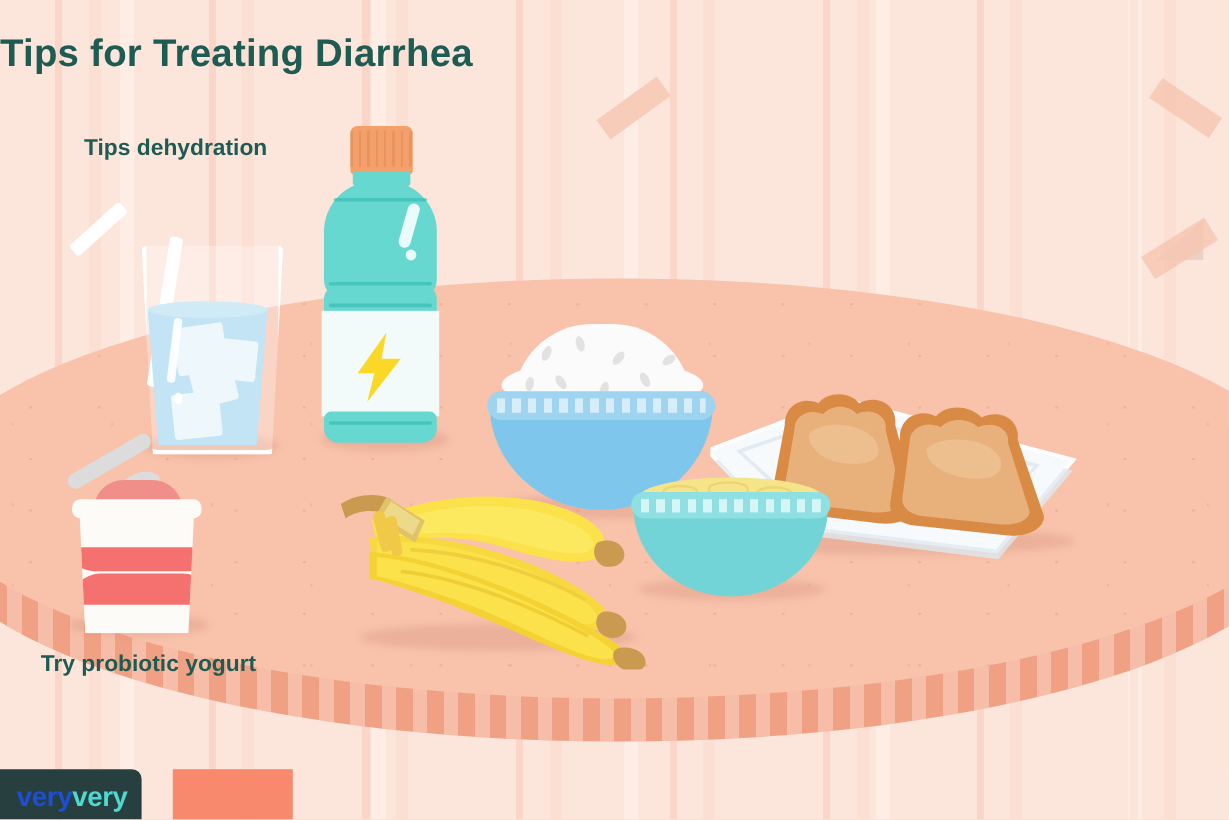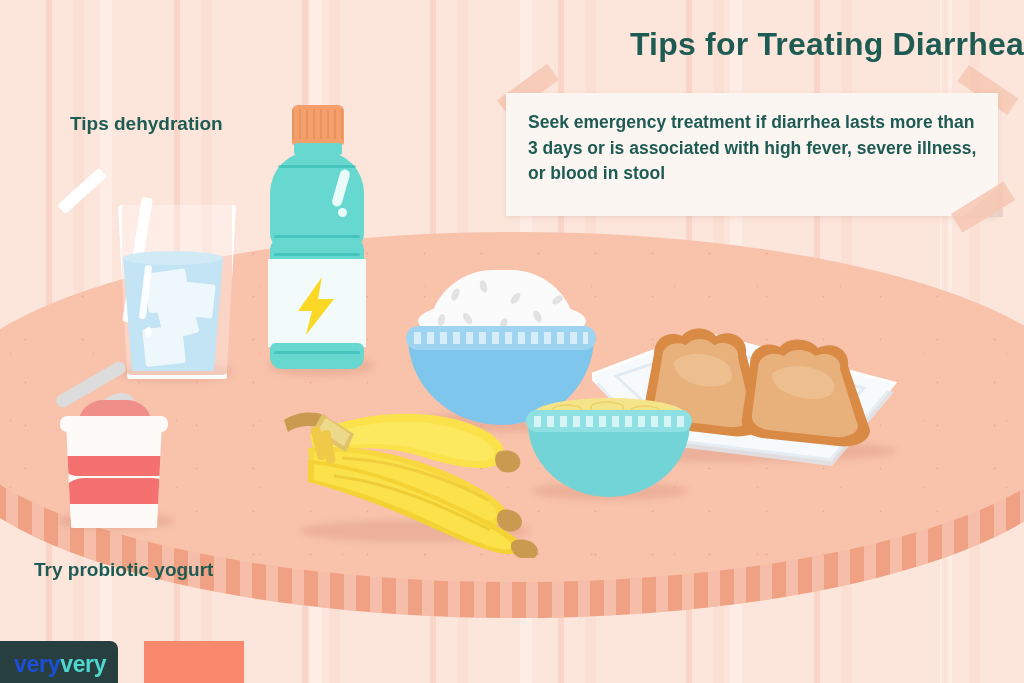"Tips for Treating Diarrhea" .title { text-align: right -> left }
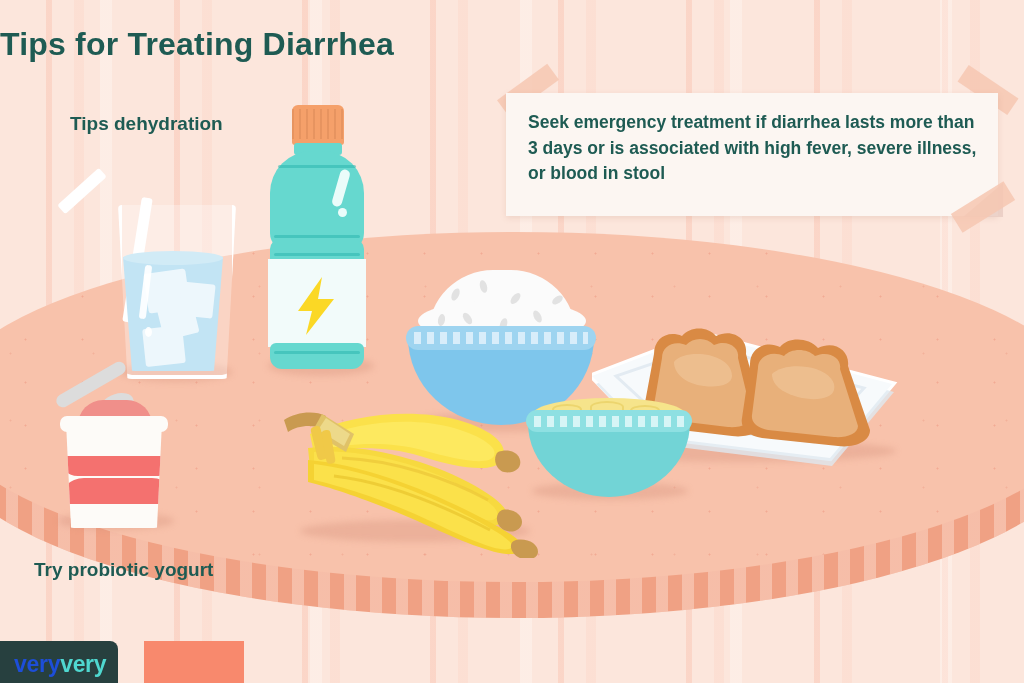"Seek emergency treatment if diarrhea" div.card { html: <div> <div>Seek emergency treatment if diarrhea lasts more than 3 days or is associated with high fever, severe illness, or blood in stool</div> </div> -> none }
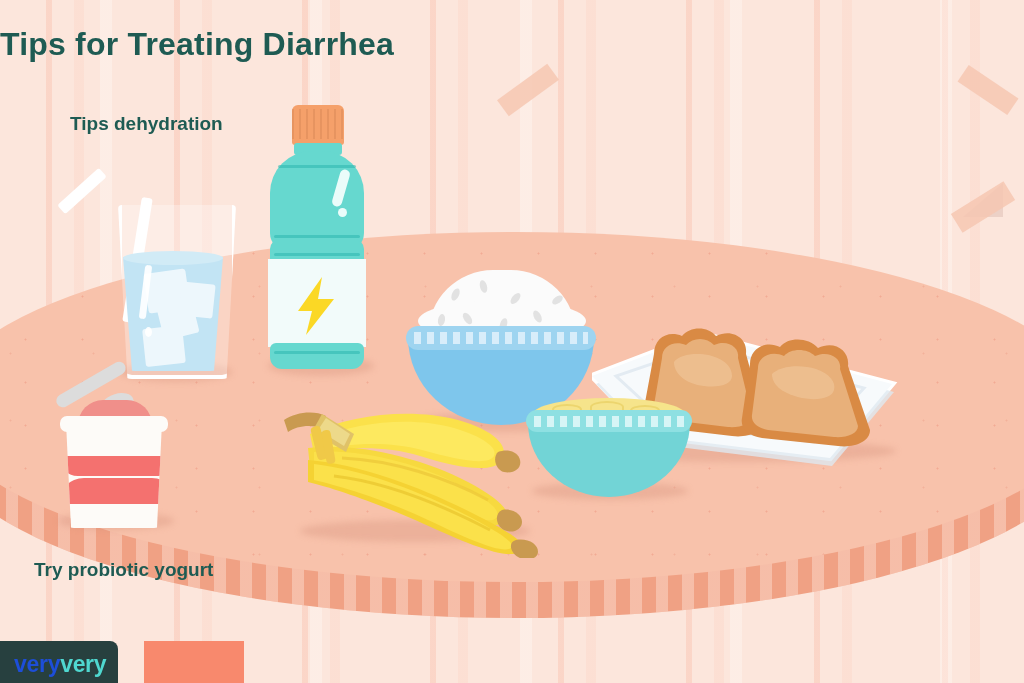"Try probiotic yogurt" .lbl-yogurt { top: 559px -> 543px }
